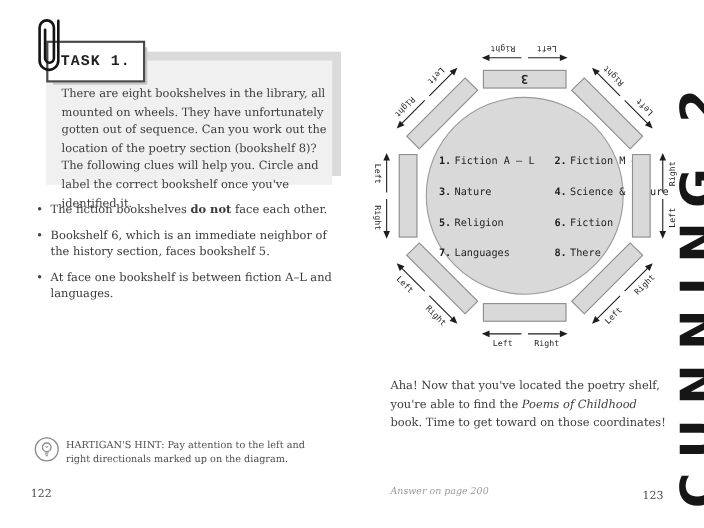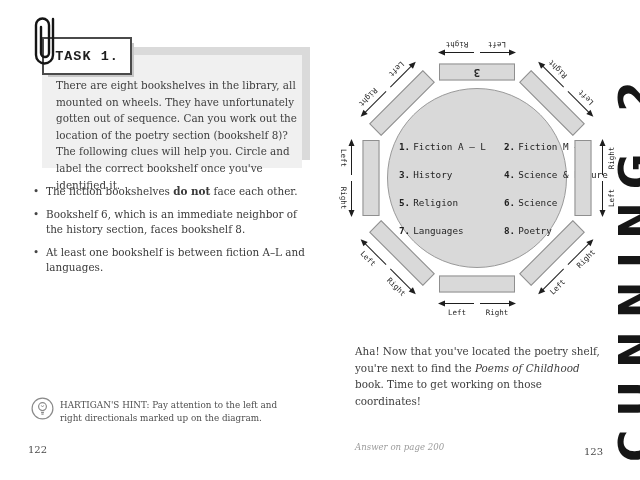"History" span.leg-label { text: History -> Nature }
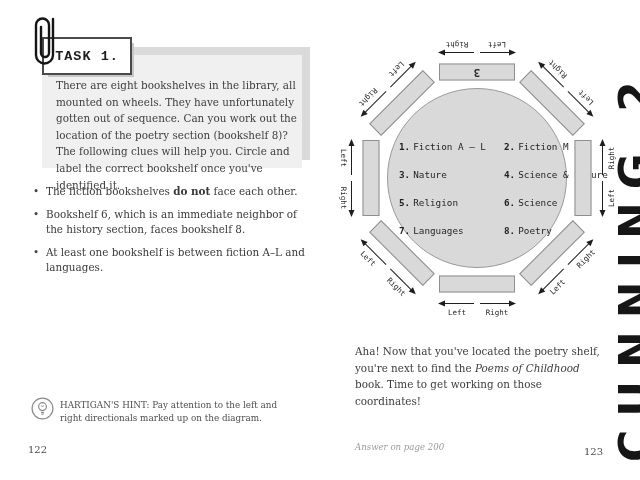"Science" span.leg-label { text: Science -> Fiction }
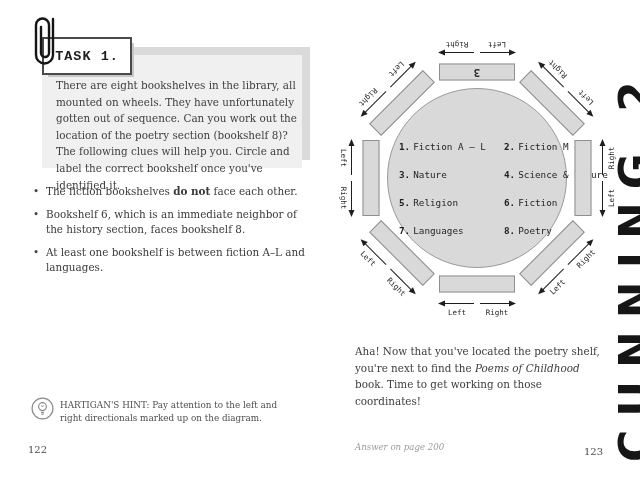"Bookshelf 6, which is an" li { text: 8 -> 5 }
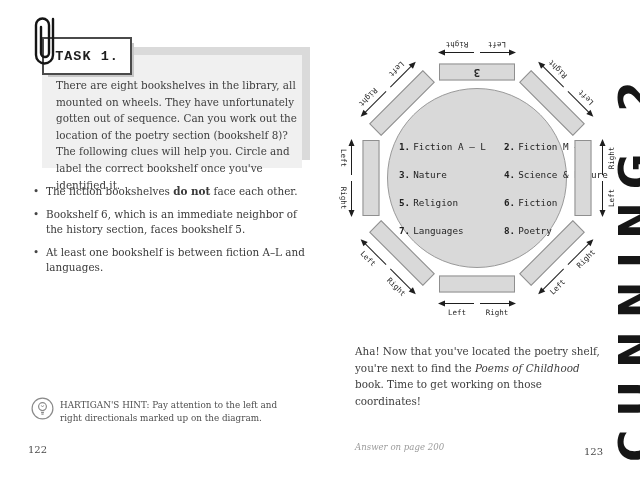"Poetry" span.leg-label { text: Poetry -> There }
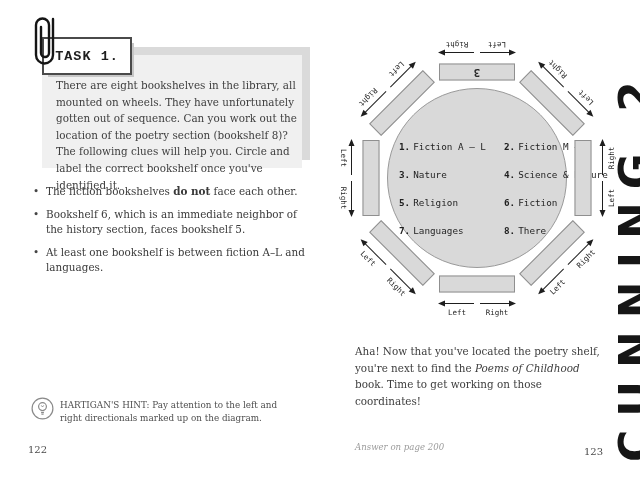"At least one bookshelf is" li { text: least -> face }
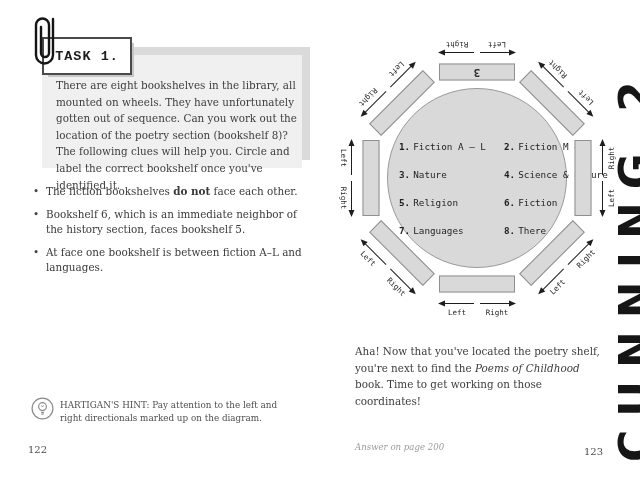"Aha! Now that you've located" span { text: next -> able }
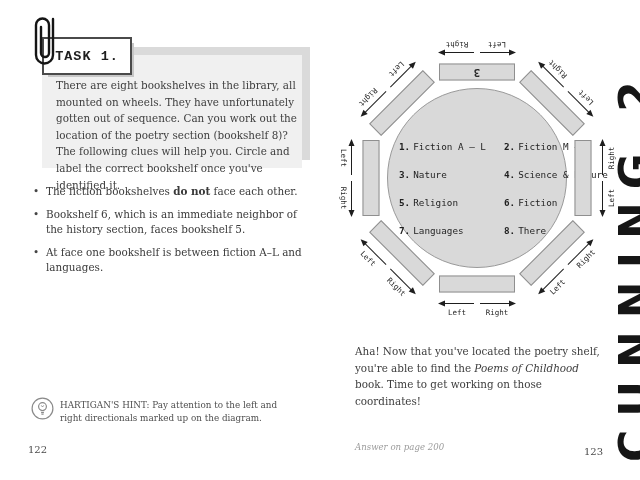"book. Time to get working" span { text: working -> toward }
